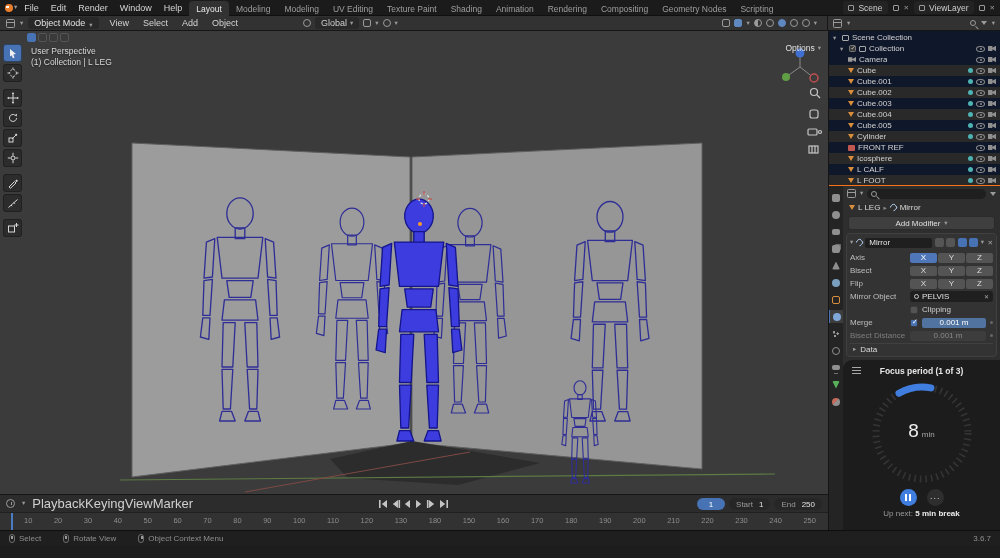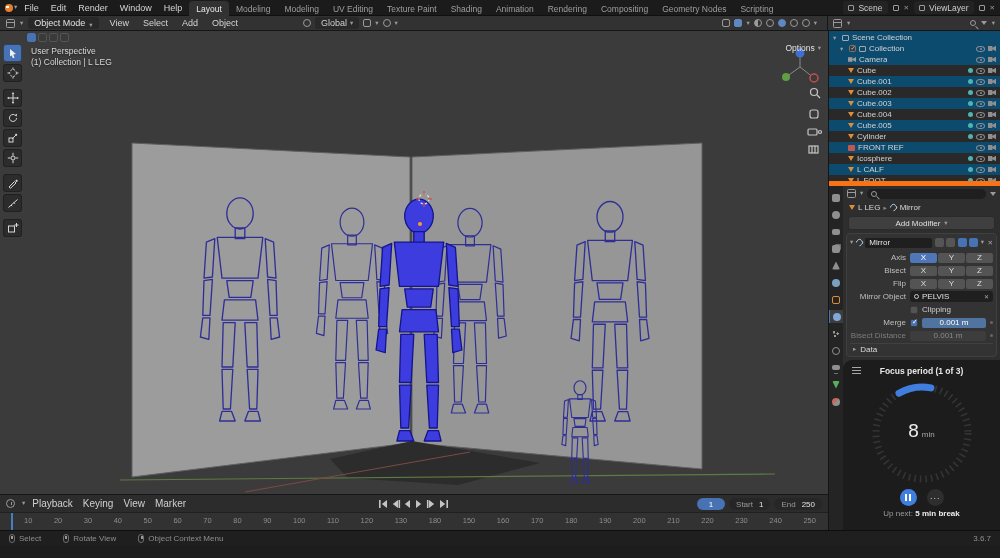"Scene Collection" .outliner { background: #0c4a6e -> #0f172a; border-bottom: 5px solid #f97316 -> 1px solid #f97316 }
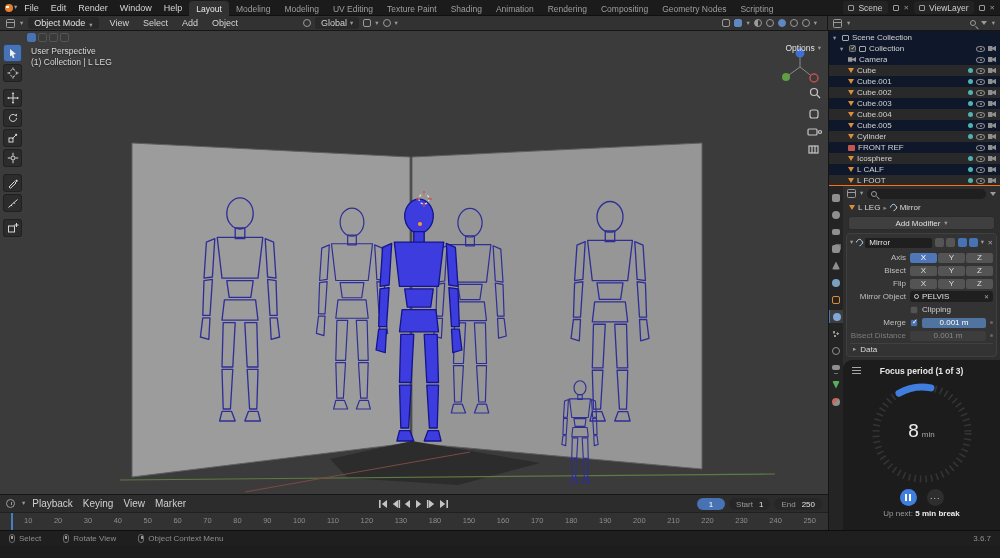"Axis" .mp-label { text-align: right -> none }
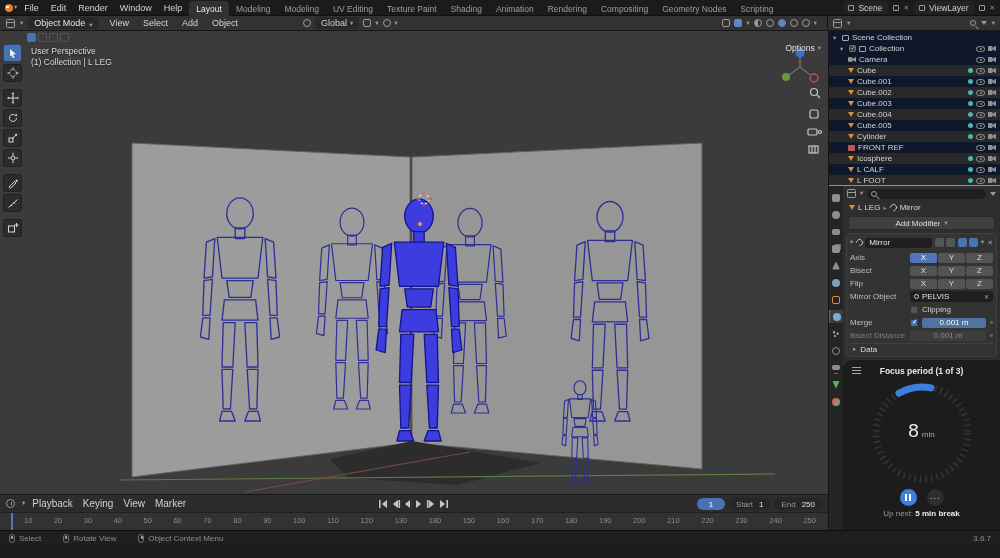"Playback" .tl-menus { font-size: 10px -> 13px; gap: 10px -> none }
